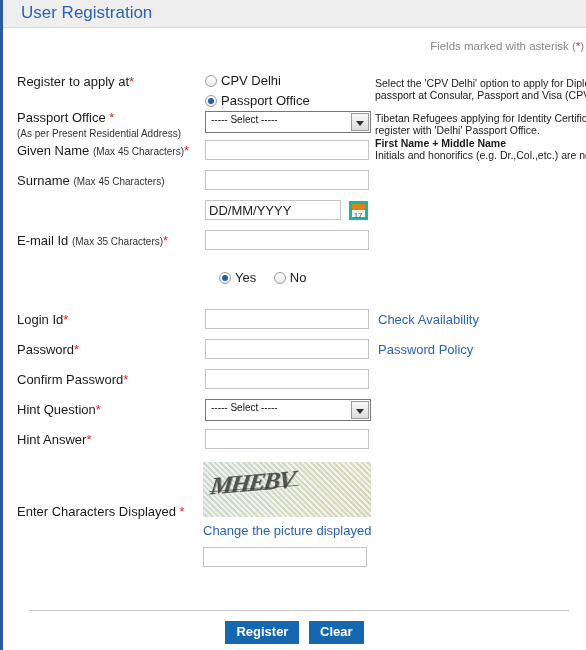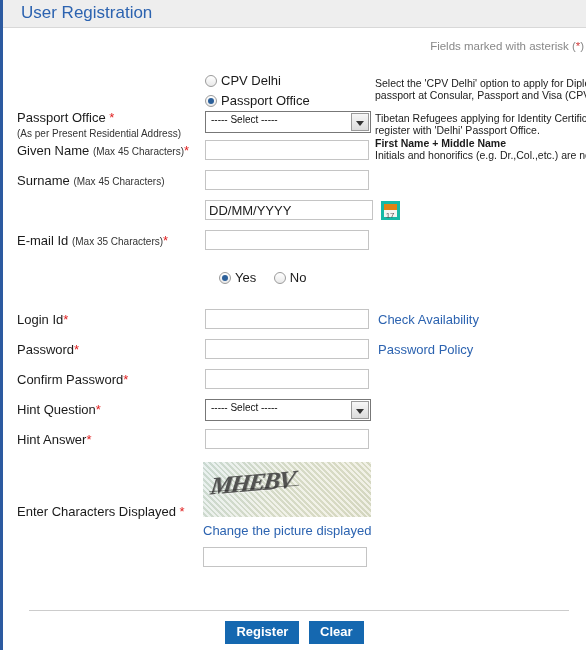"Register to apply at*" div.lbl { html: none -> <div> <span>Register to apply at</span><span>*</span> </div> }
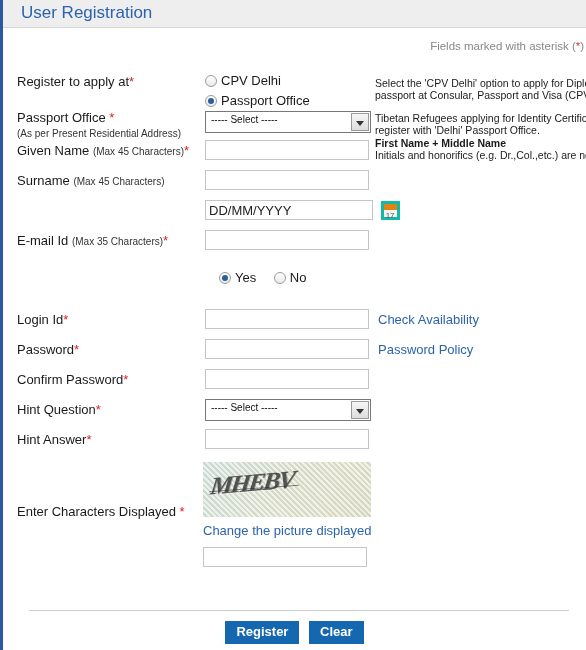"DD/MM/YYYY" input.txt.dob { width: 168px -> 136px }
